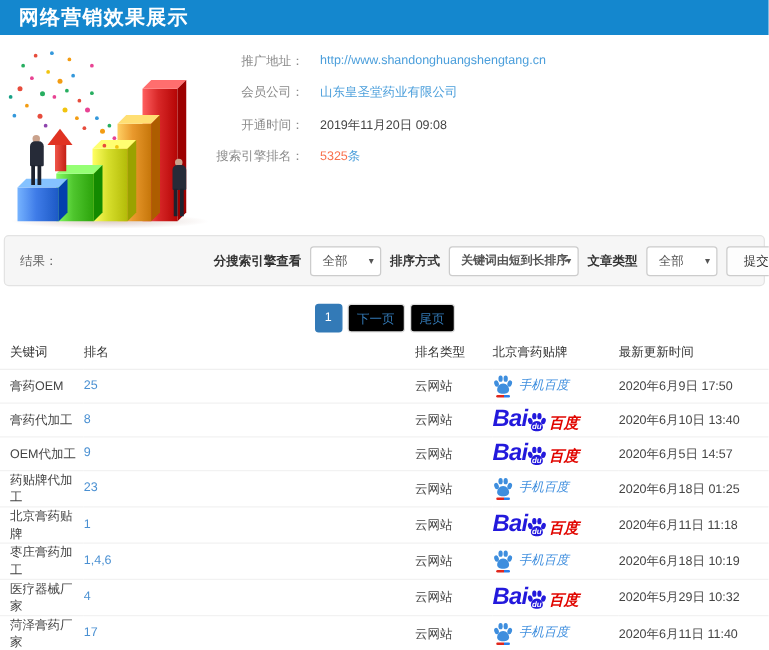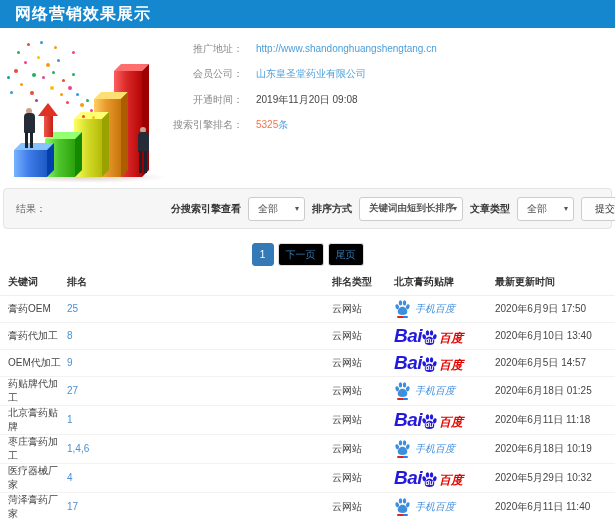"关键词" th { font-weight: bold -> normal }
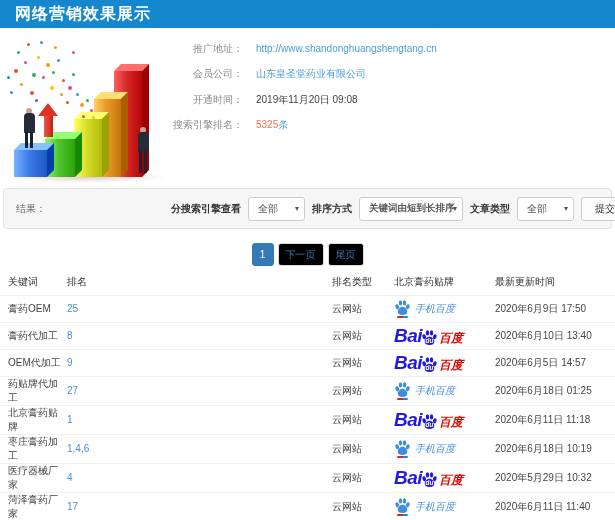"27" a.rank-link { text: 27 -> 23 }
